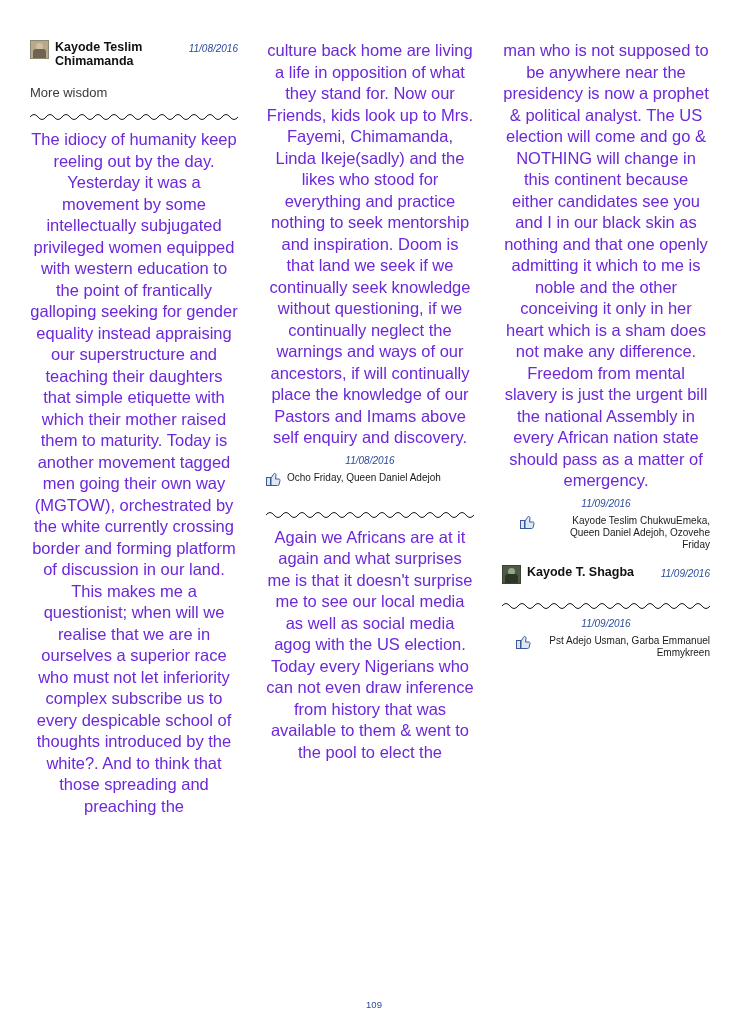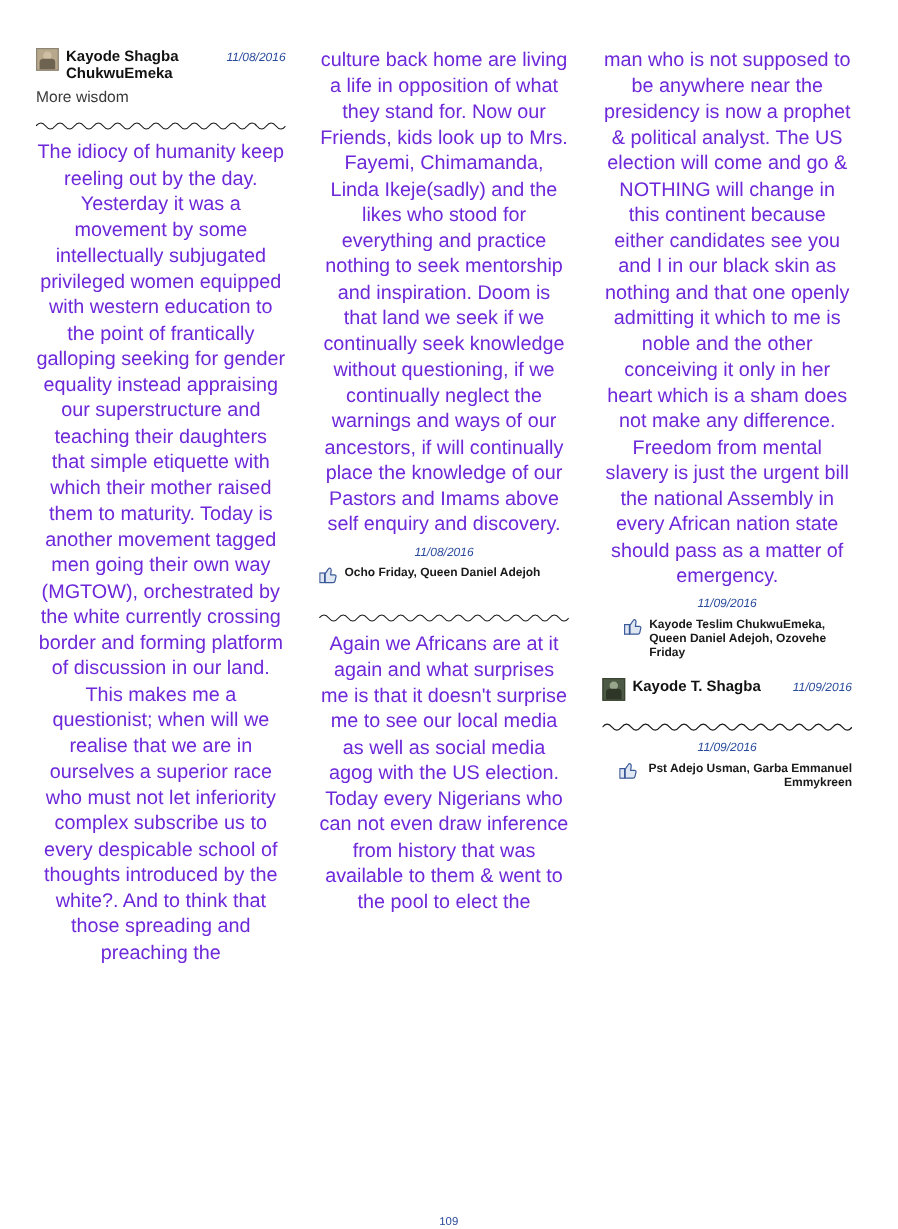"Kayode Shagba ChukwuEmeka" span.author-name { text: Shagba ChukwuEmeka -> Teslim Chimamanda }
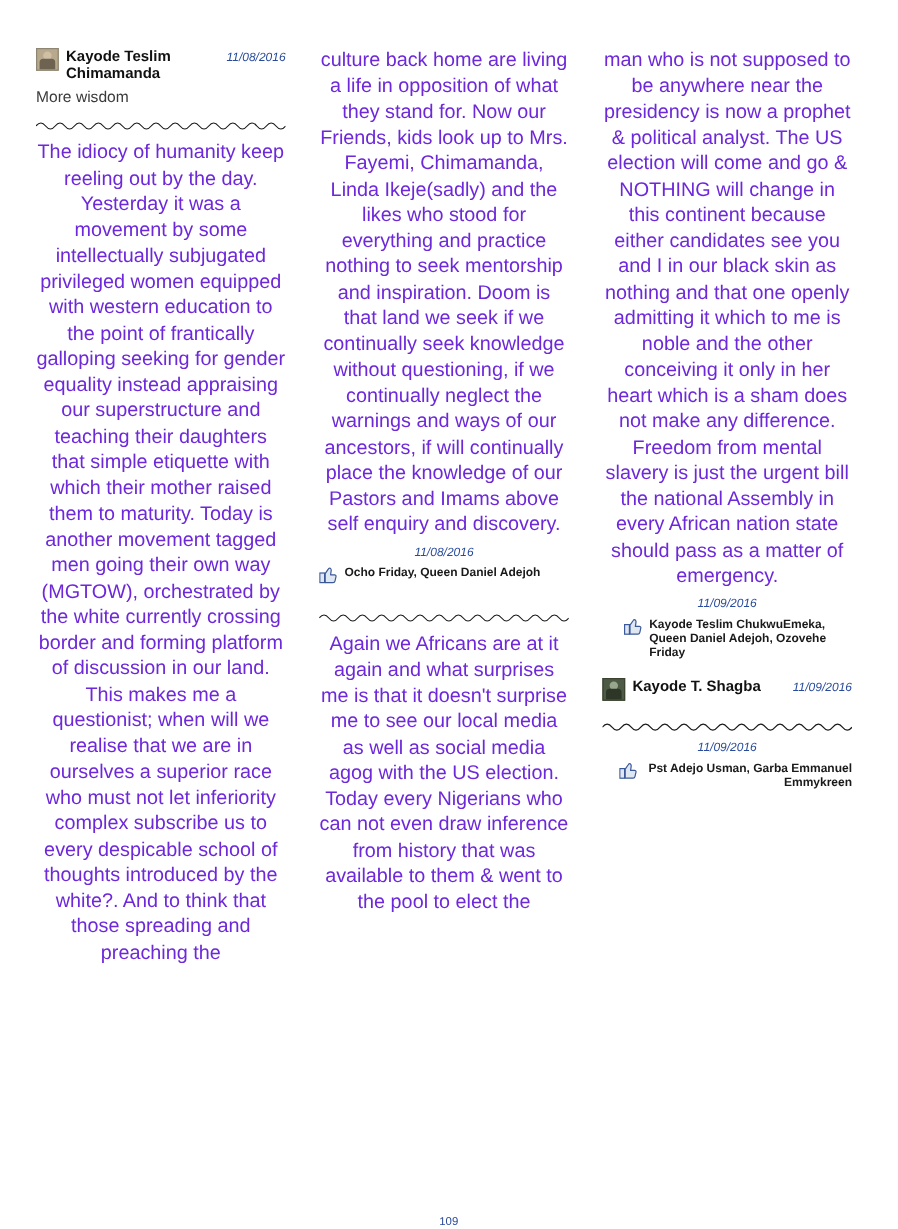"More wisdom" .post-subtitle { margin: 5px 0 0 0 -> 17px 0 0 0 }
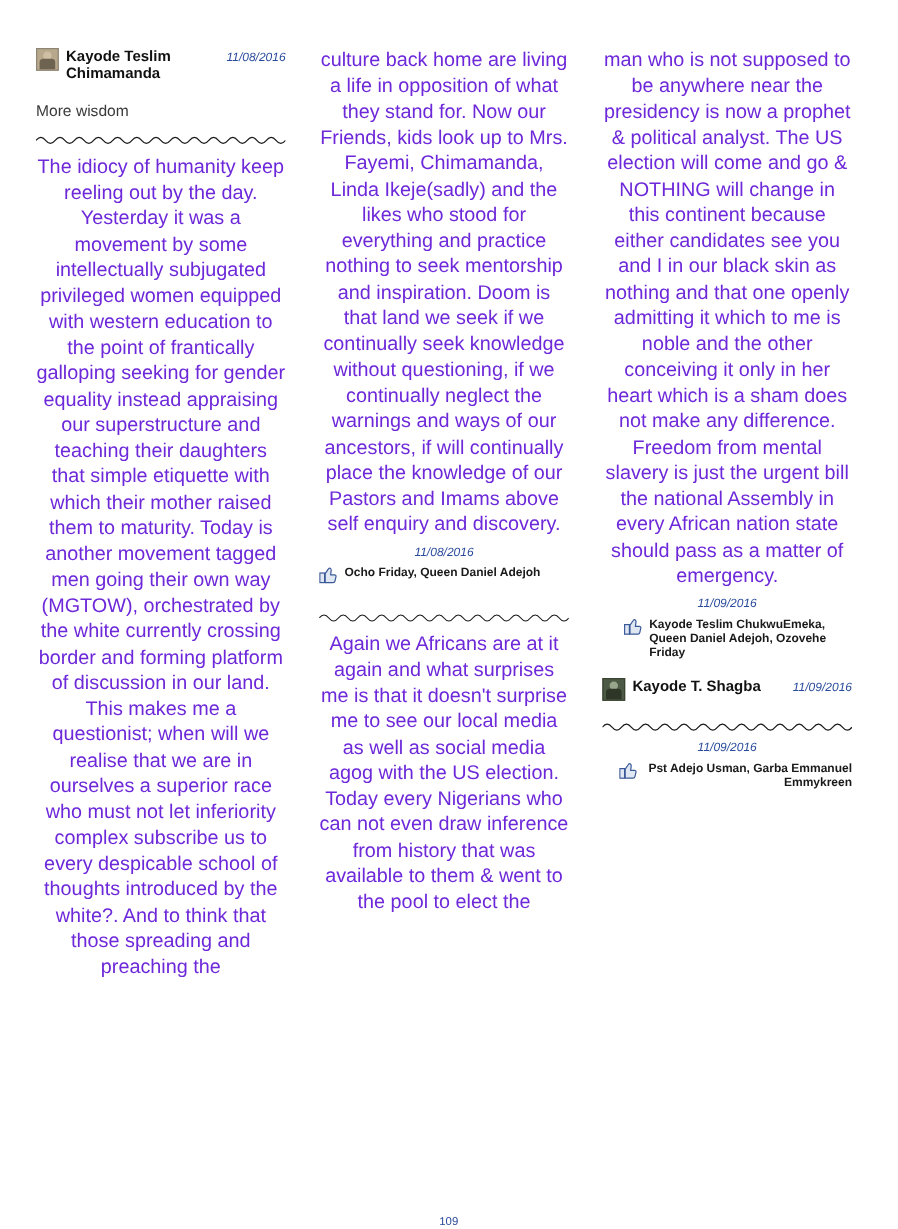"Ocho Friday, Queen Daniel Adejoh" .likes-text { font-weight: bold -> normal }
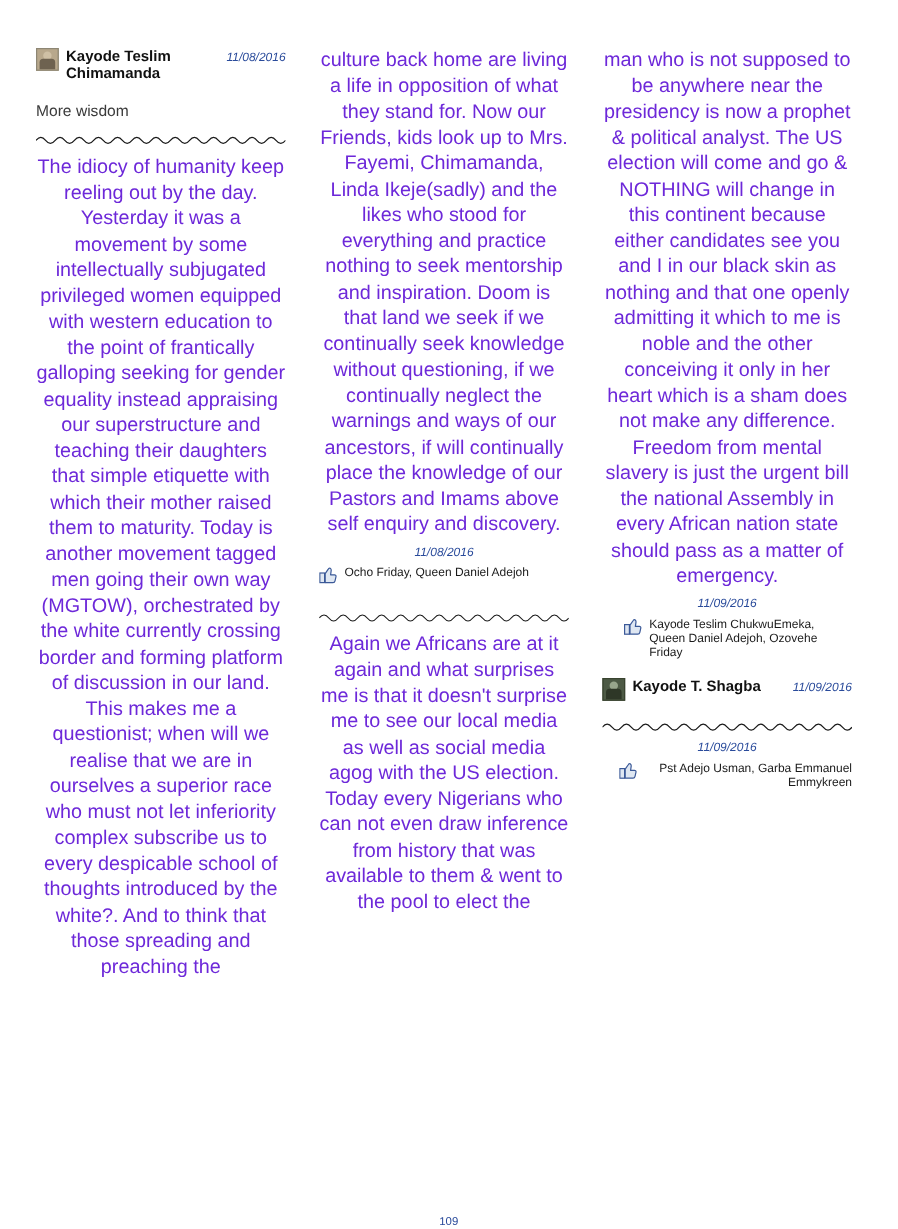"Kayode Teslim ChukwuEmeka, Queen Daniel" div.likes-row { text-align: none -> right }
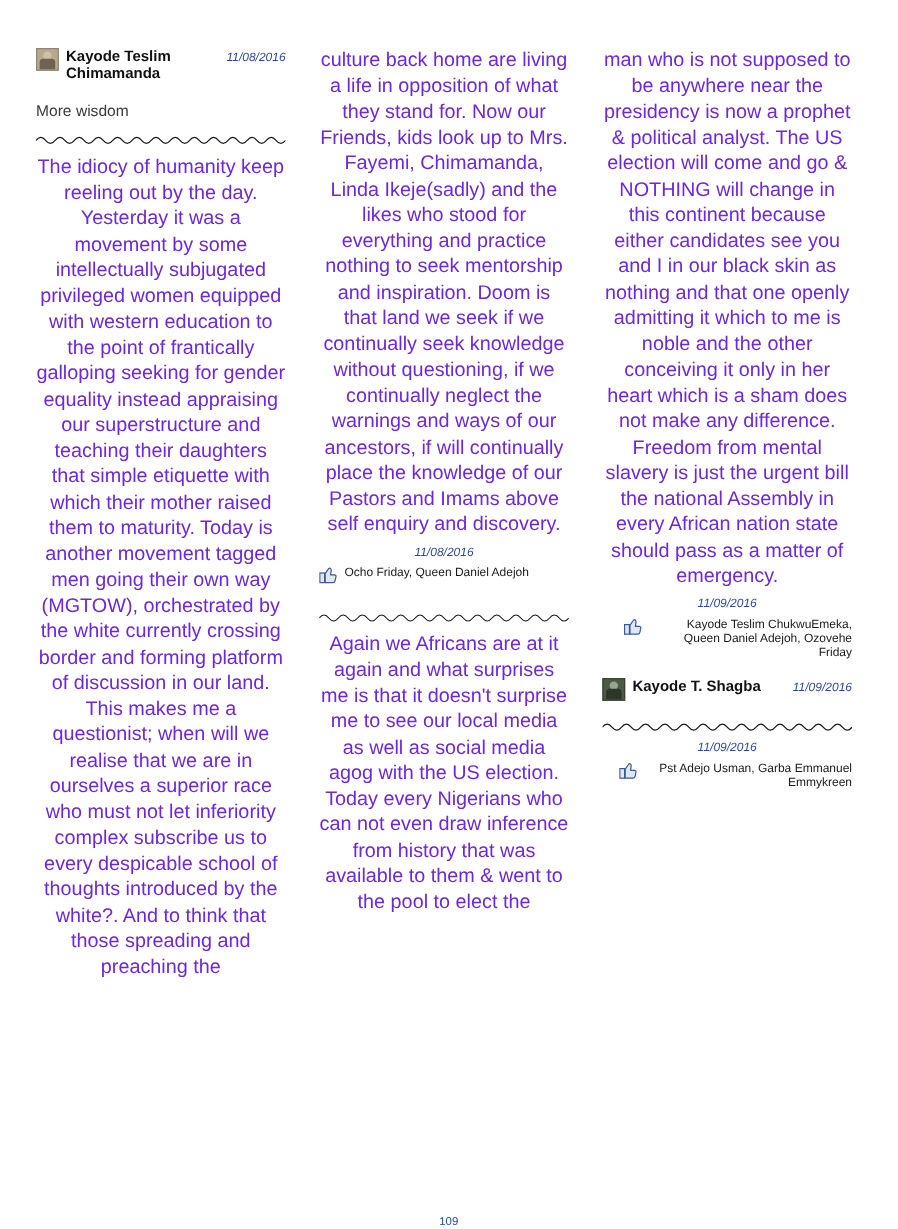"109" .page-number { bottom: 0 -> 14px }
